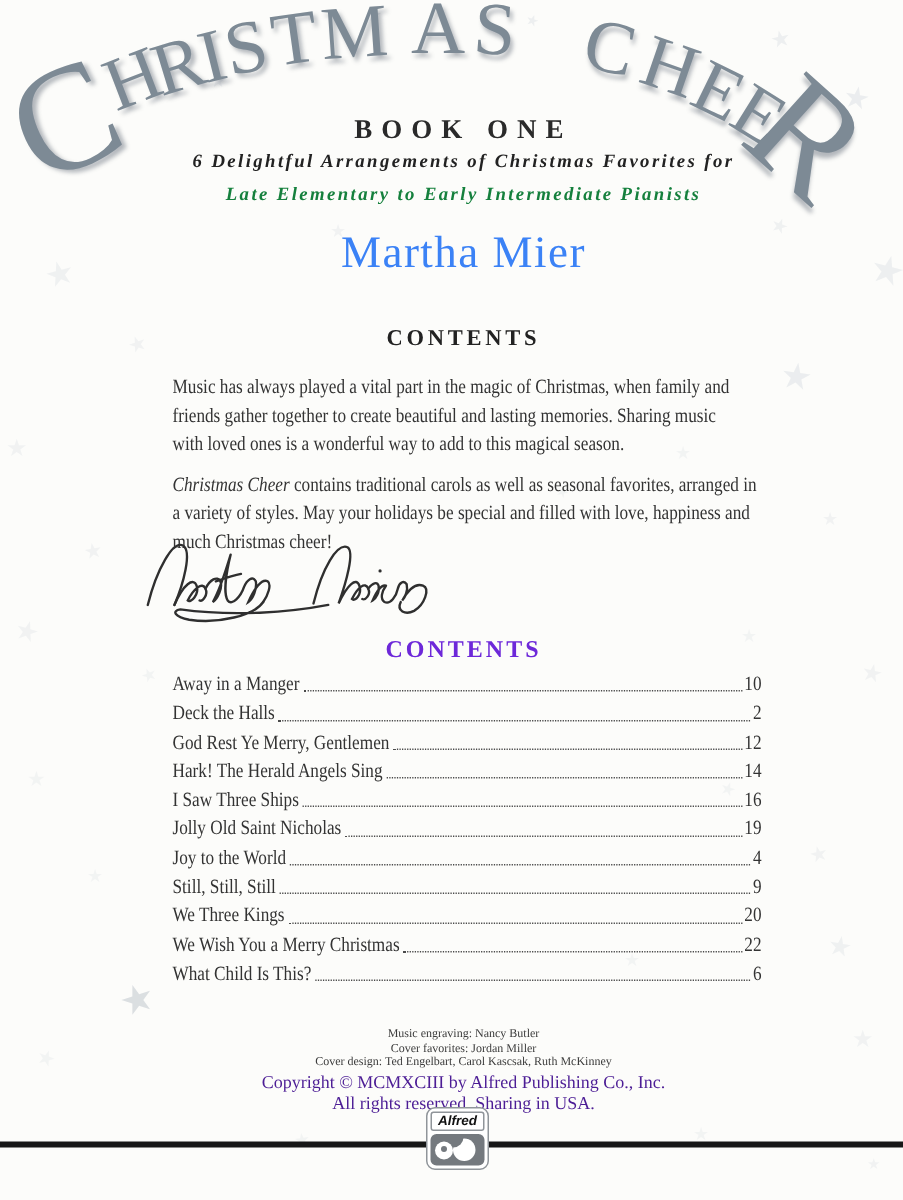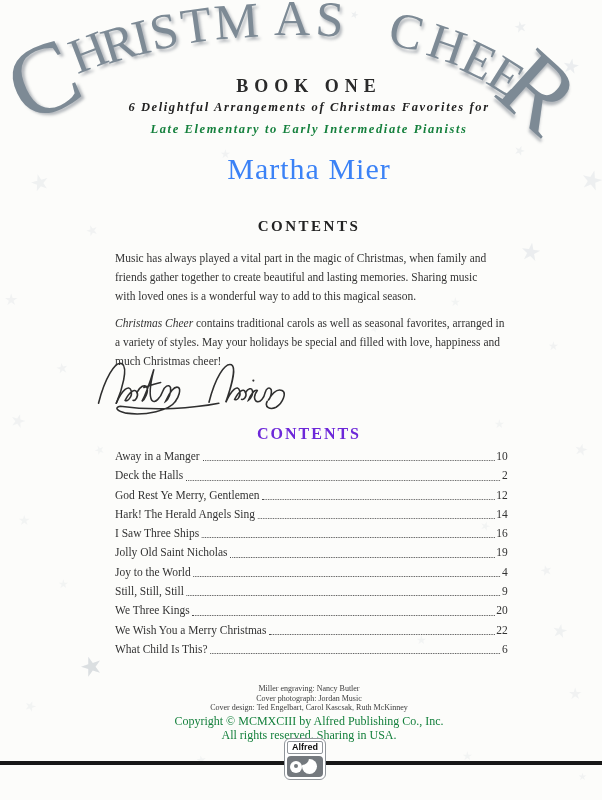"Miller engraving: Nancy Butler" div { text: Miller -> Music }
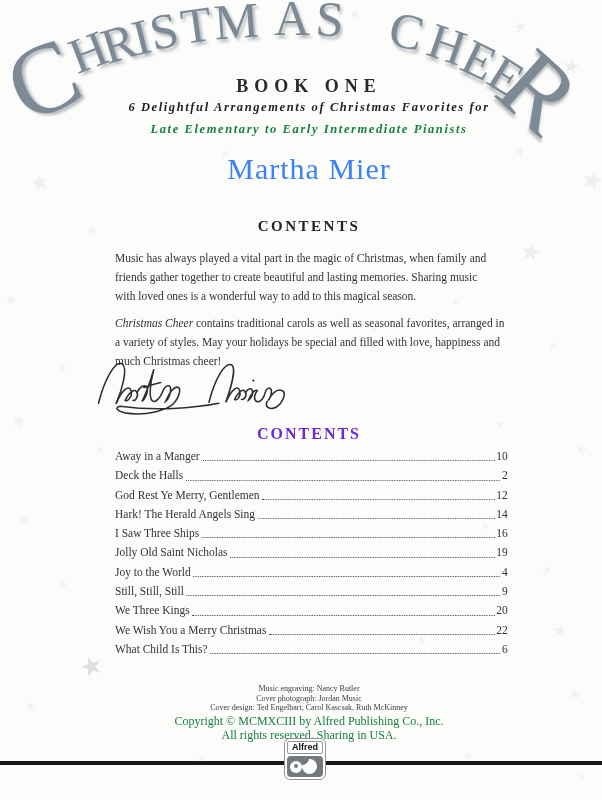"Cover photograph: Jordan Music" div { text: photograph:  Jordan Music -> favorites:  Jordan Miller }
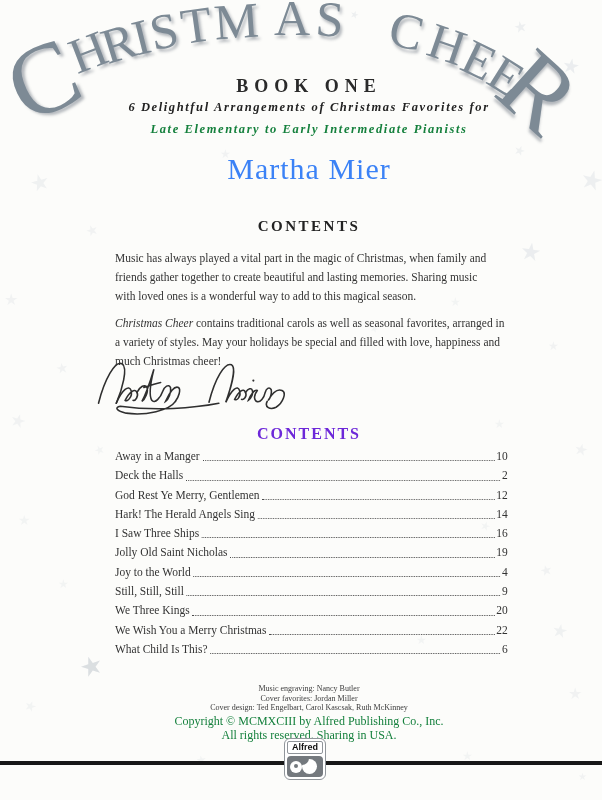"Copyright © MCMXCIII by Alfred" .copyright { color: #15803d -> #4c1d95 }
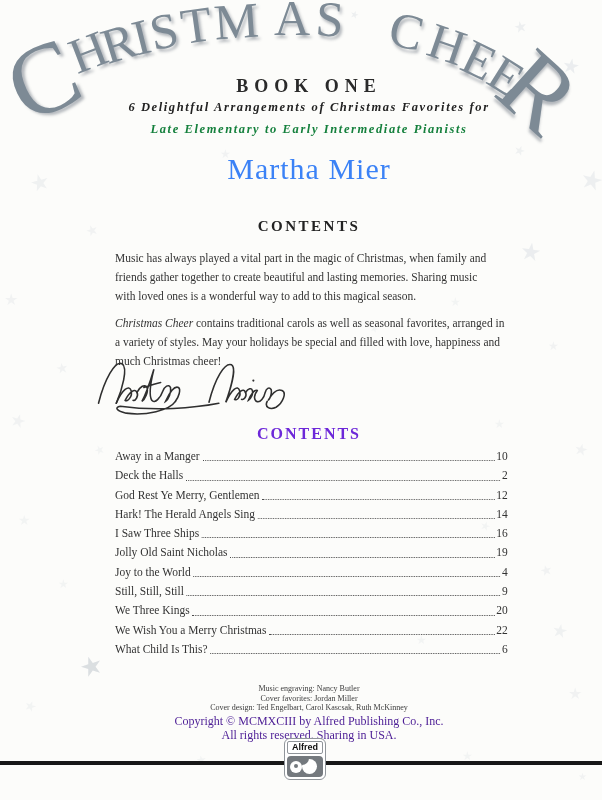"Alfred" .alfred-word { font-style: none -> italic }
